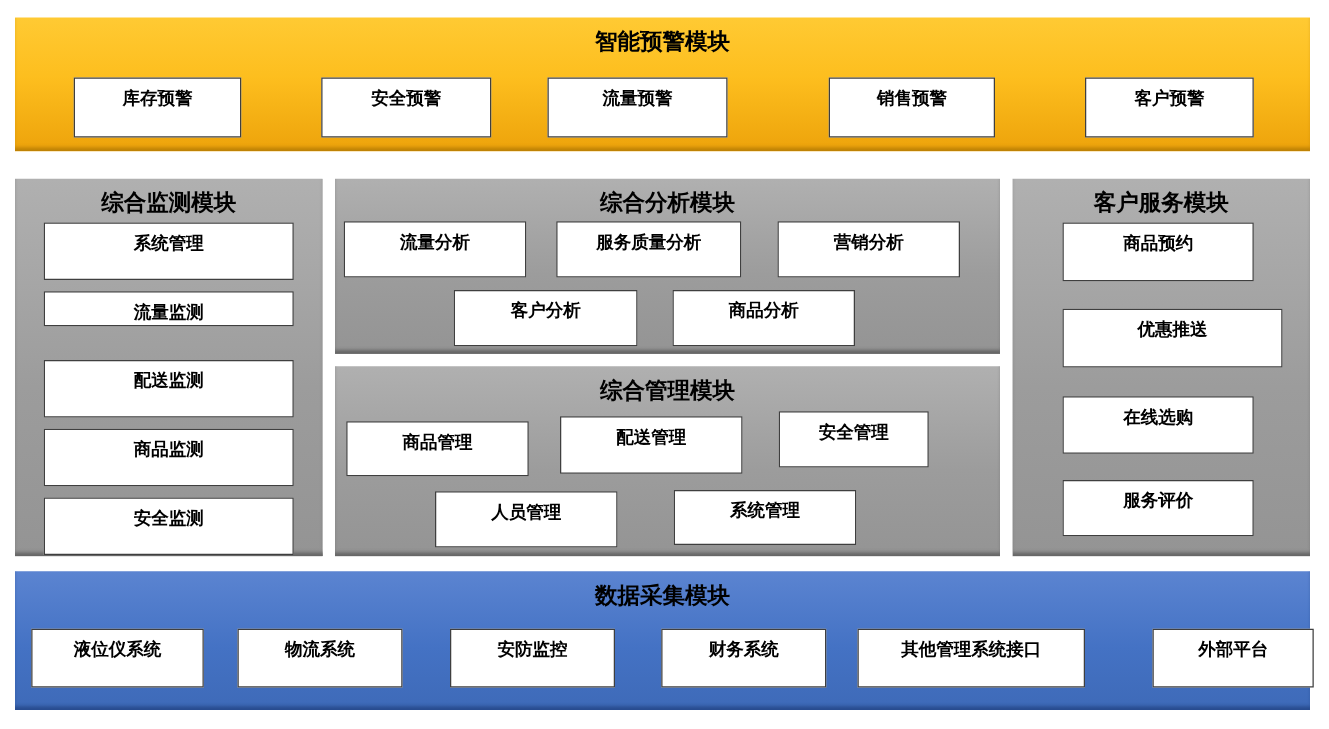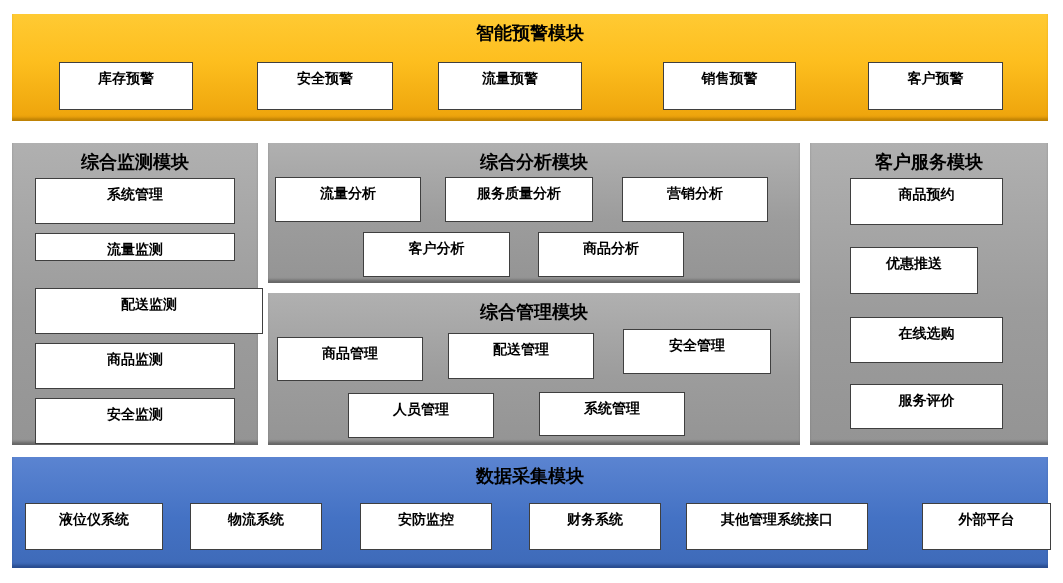"优惠推送" div.wbox { width: 128px -> 176px }
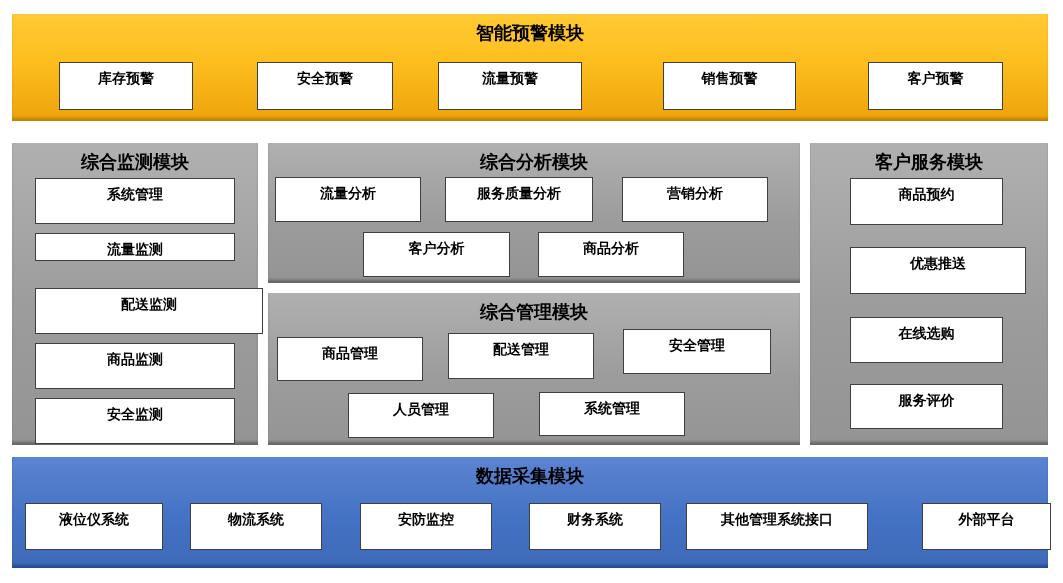"配送监测" div.wbox { width: 228px -> 200px }
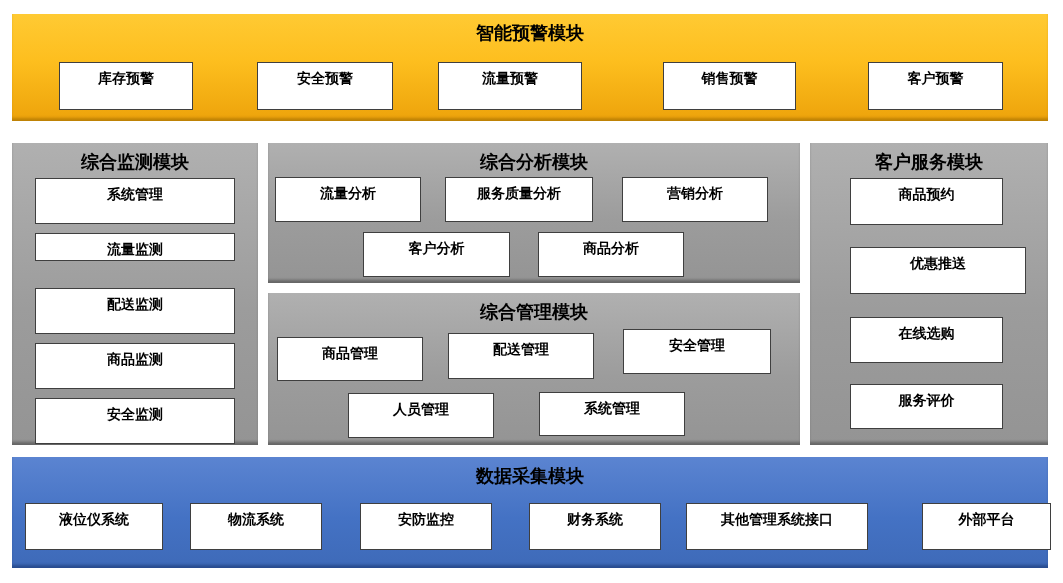"安全管理" div.wbox { width: 148px -> 120px }
